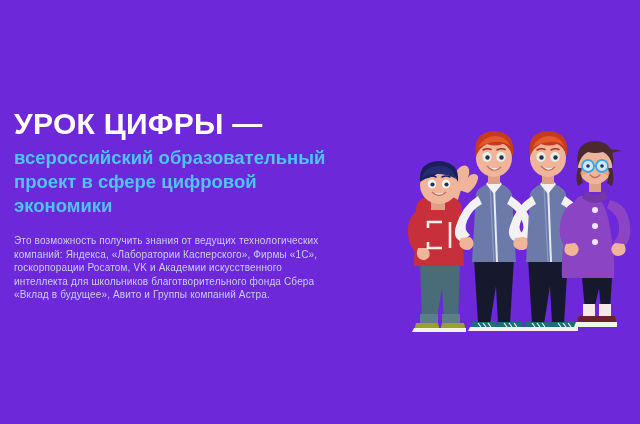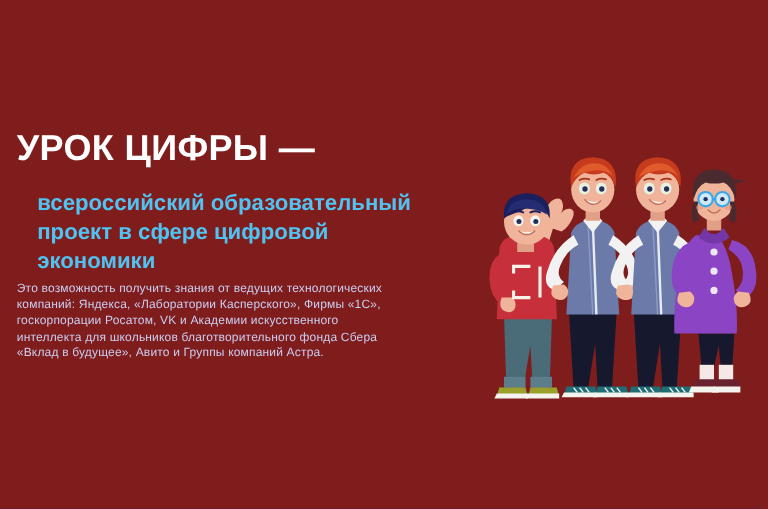"УРОК ЦИФРЫ —" .banner { background: #7f1d1d -> #6d28d9 }
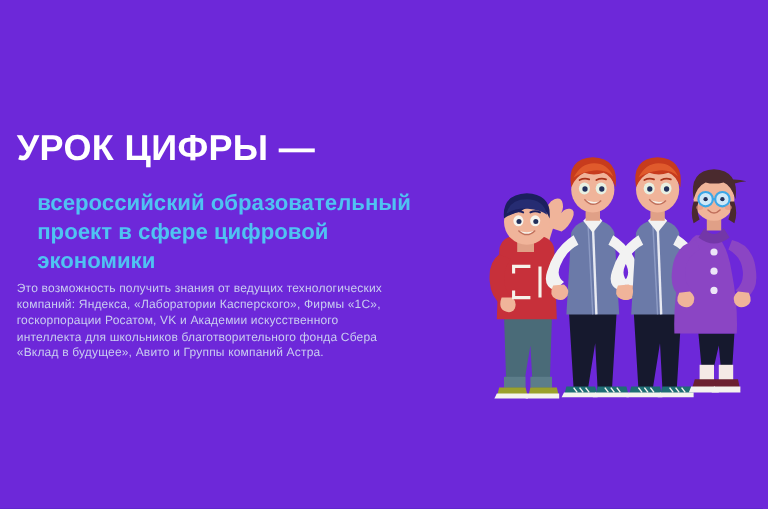"всероссийский образовательный проект в" .subhead { margin: 17px -> 0 }
